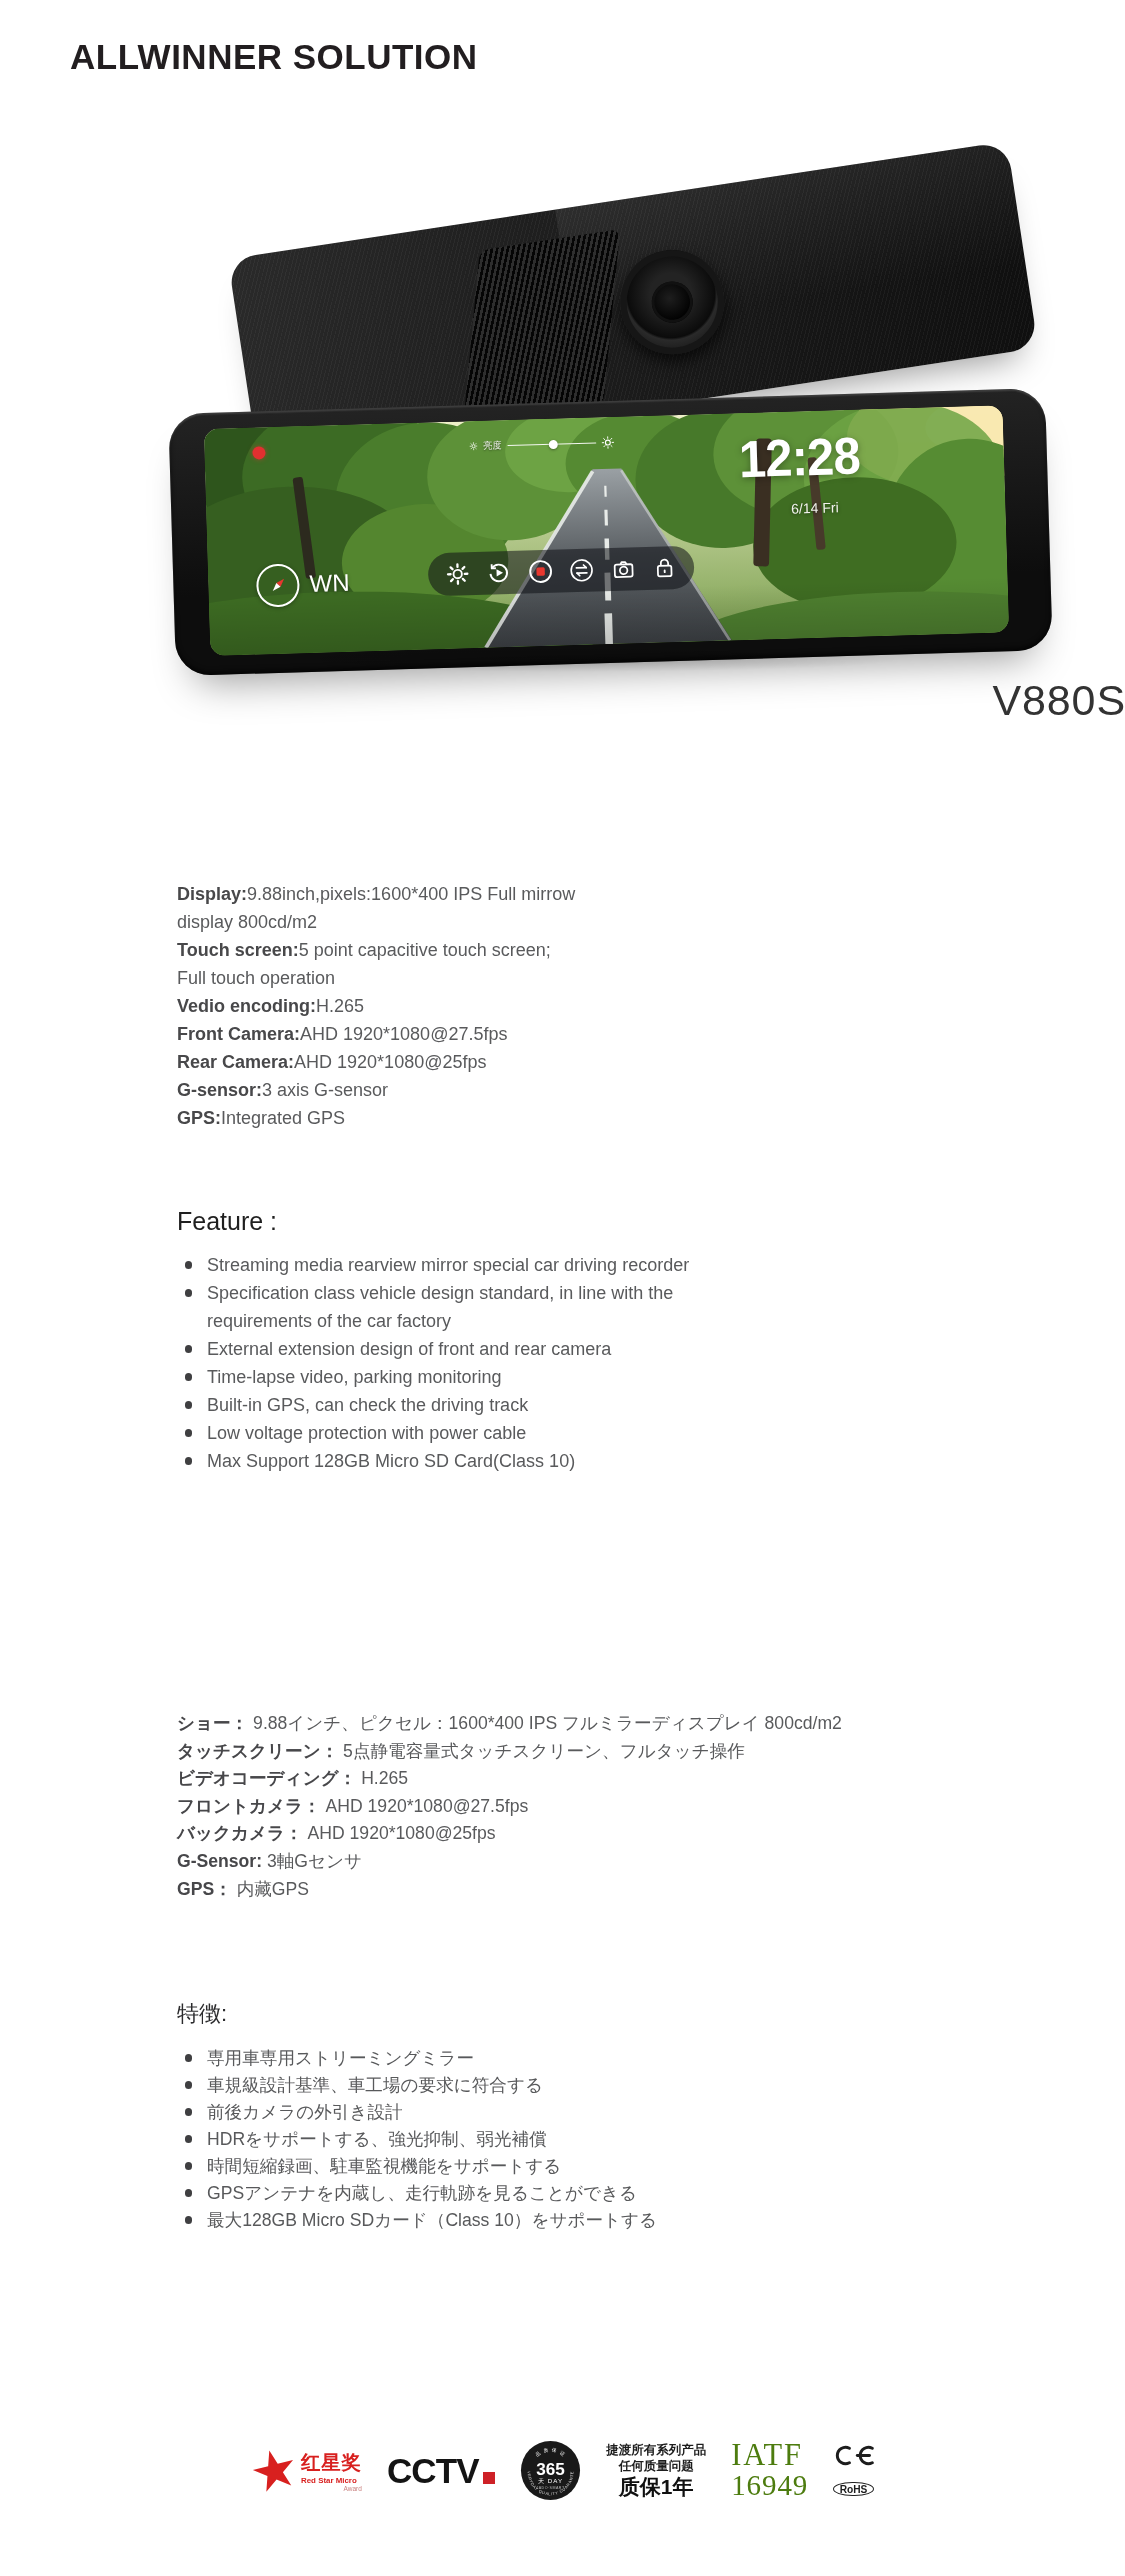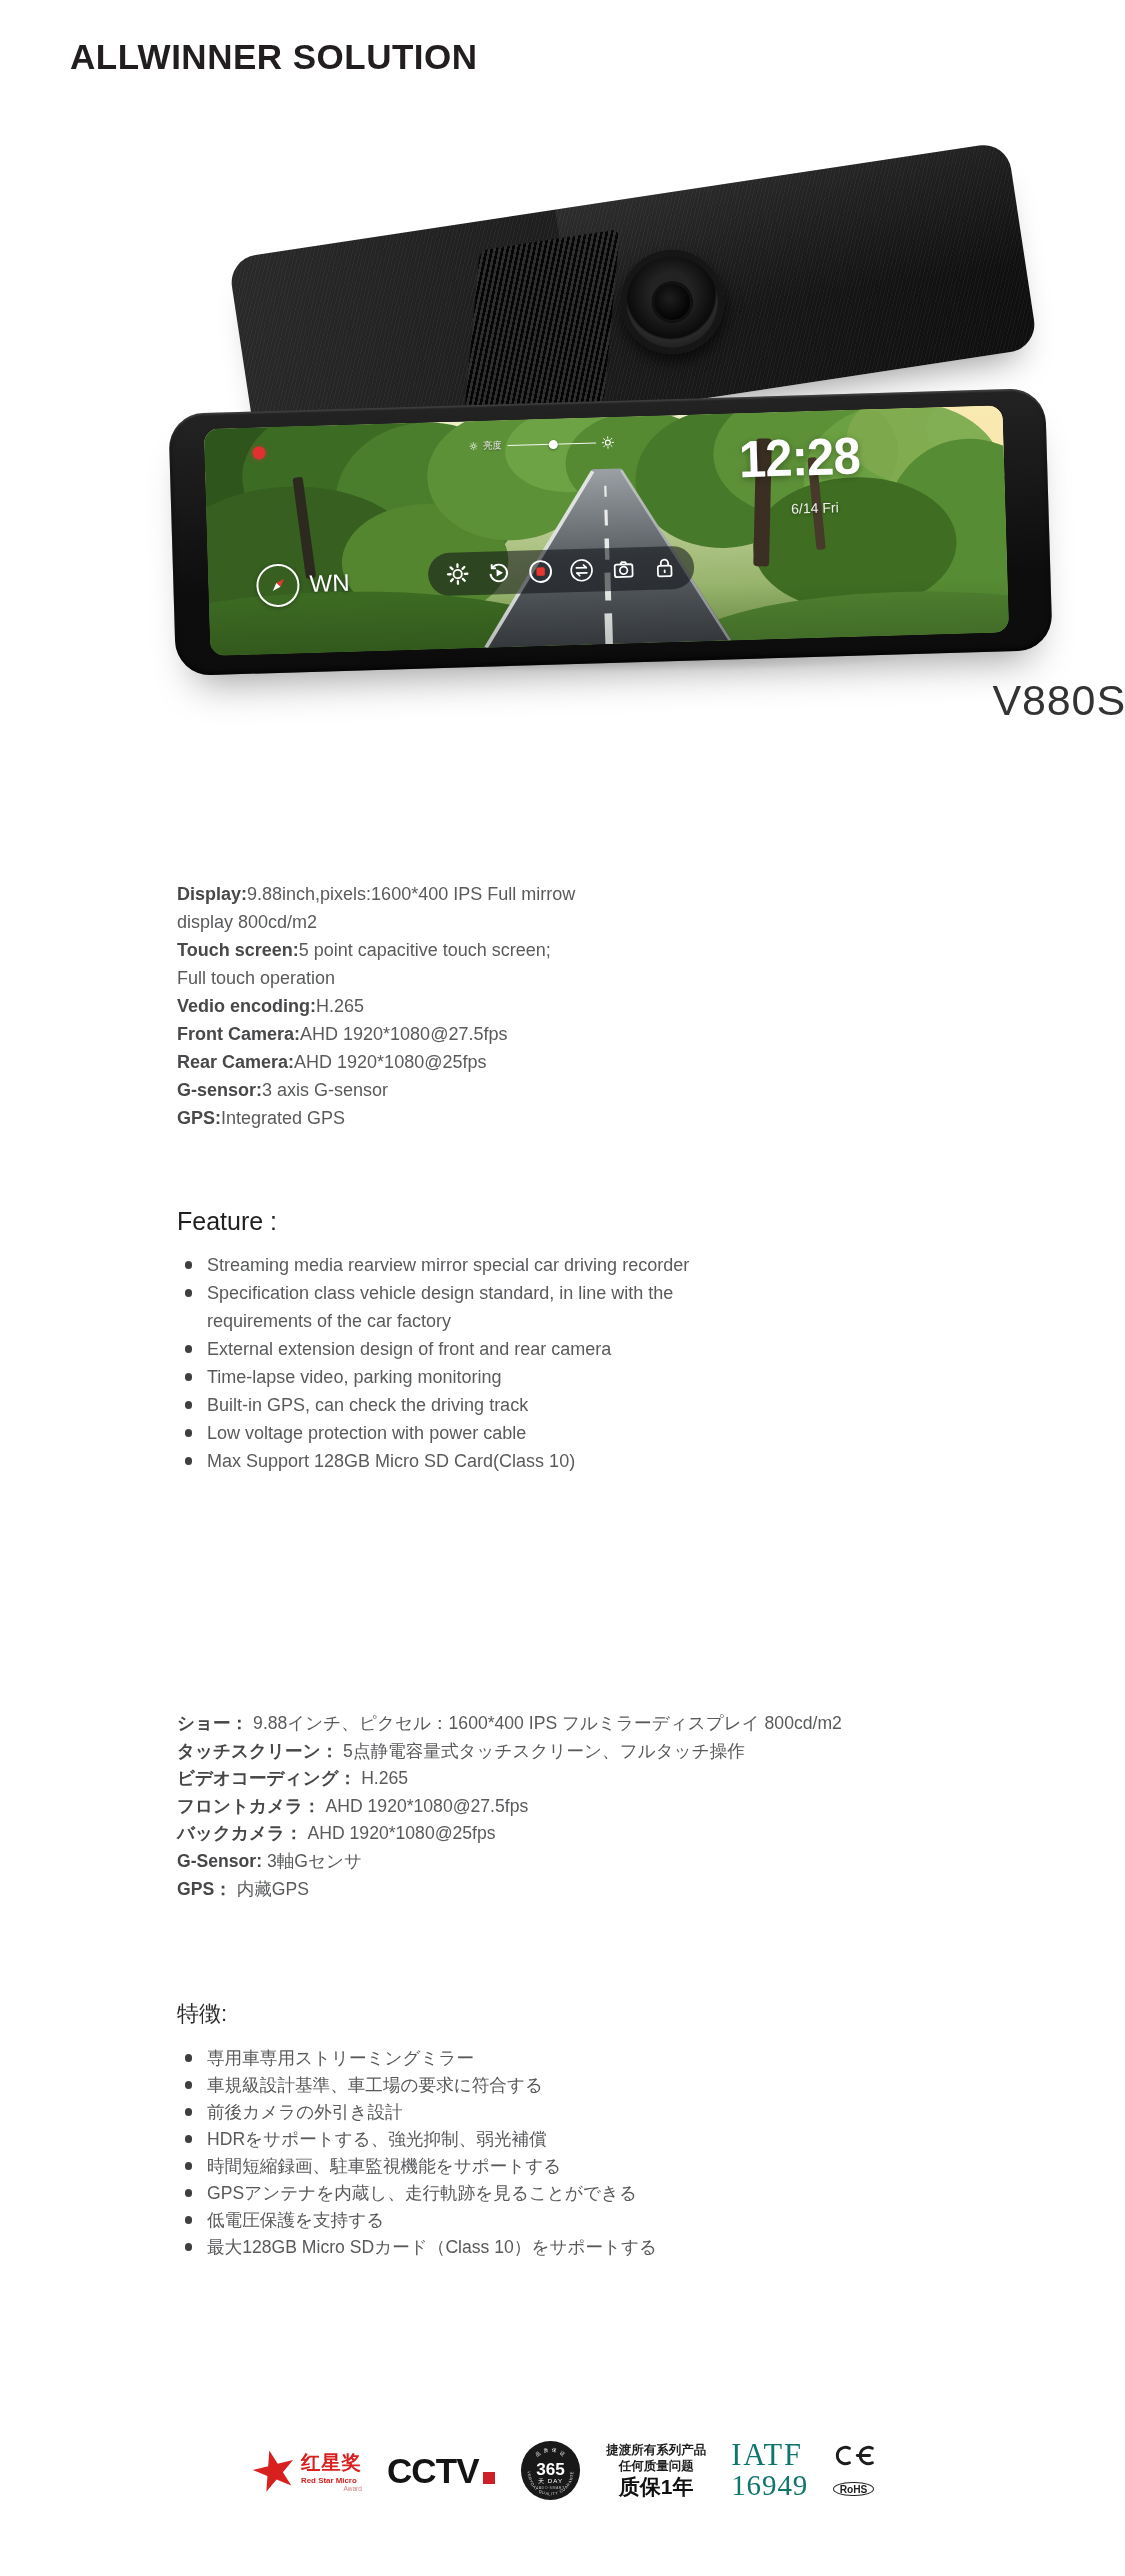"低電圧保護を支持する" li { html: <li><span></span><span>低電圧保護を支持する</span></li> -> none }
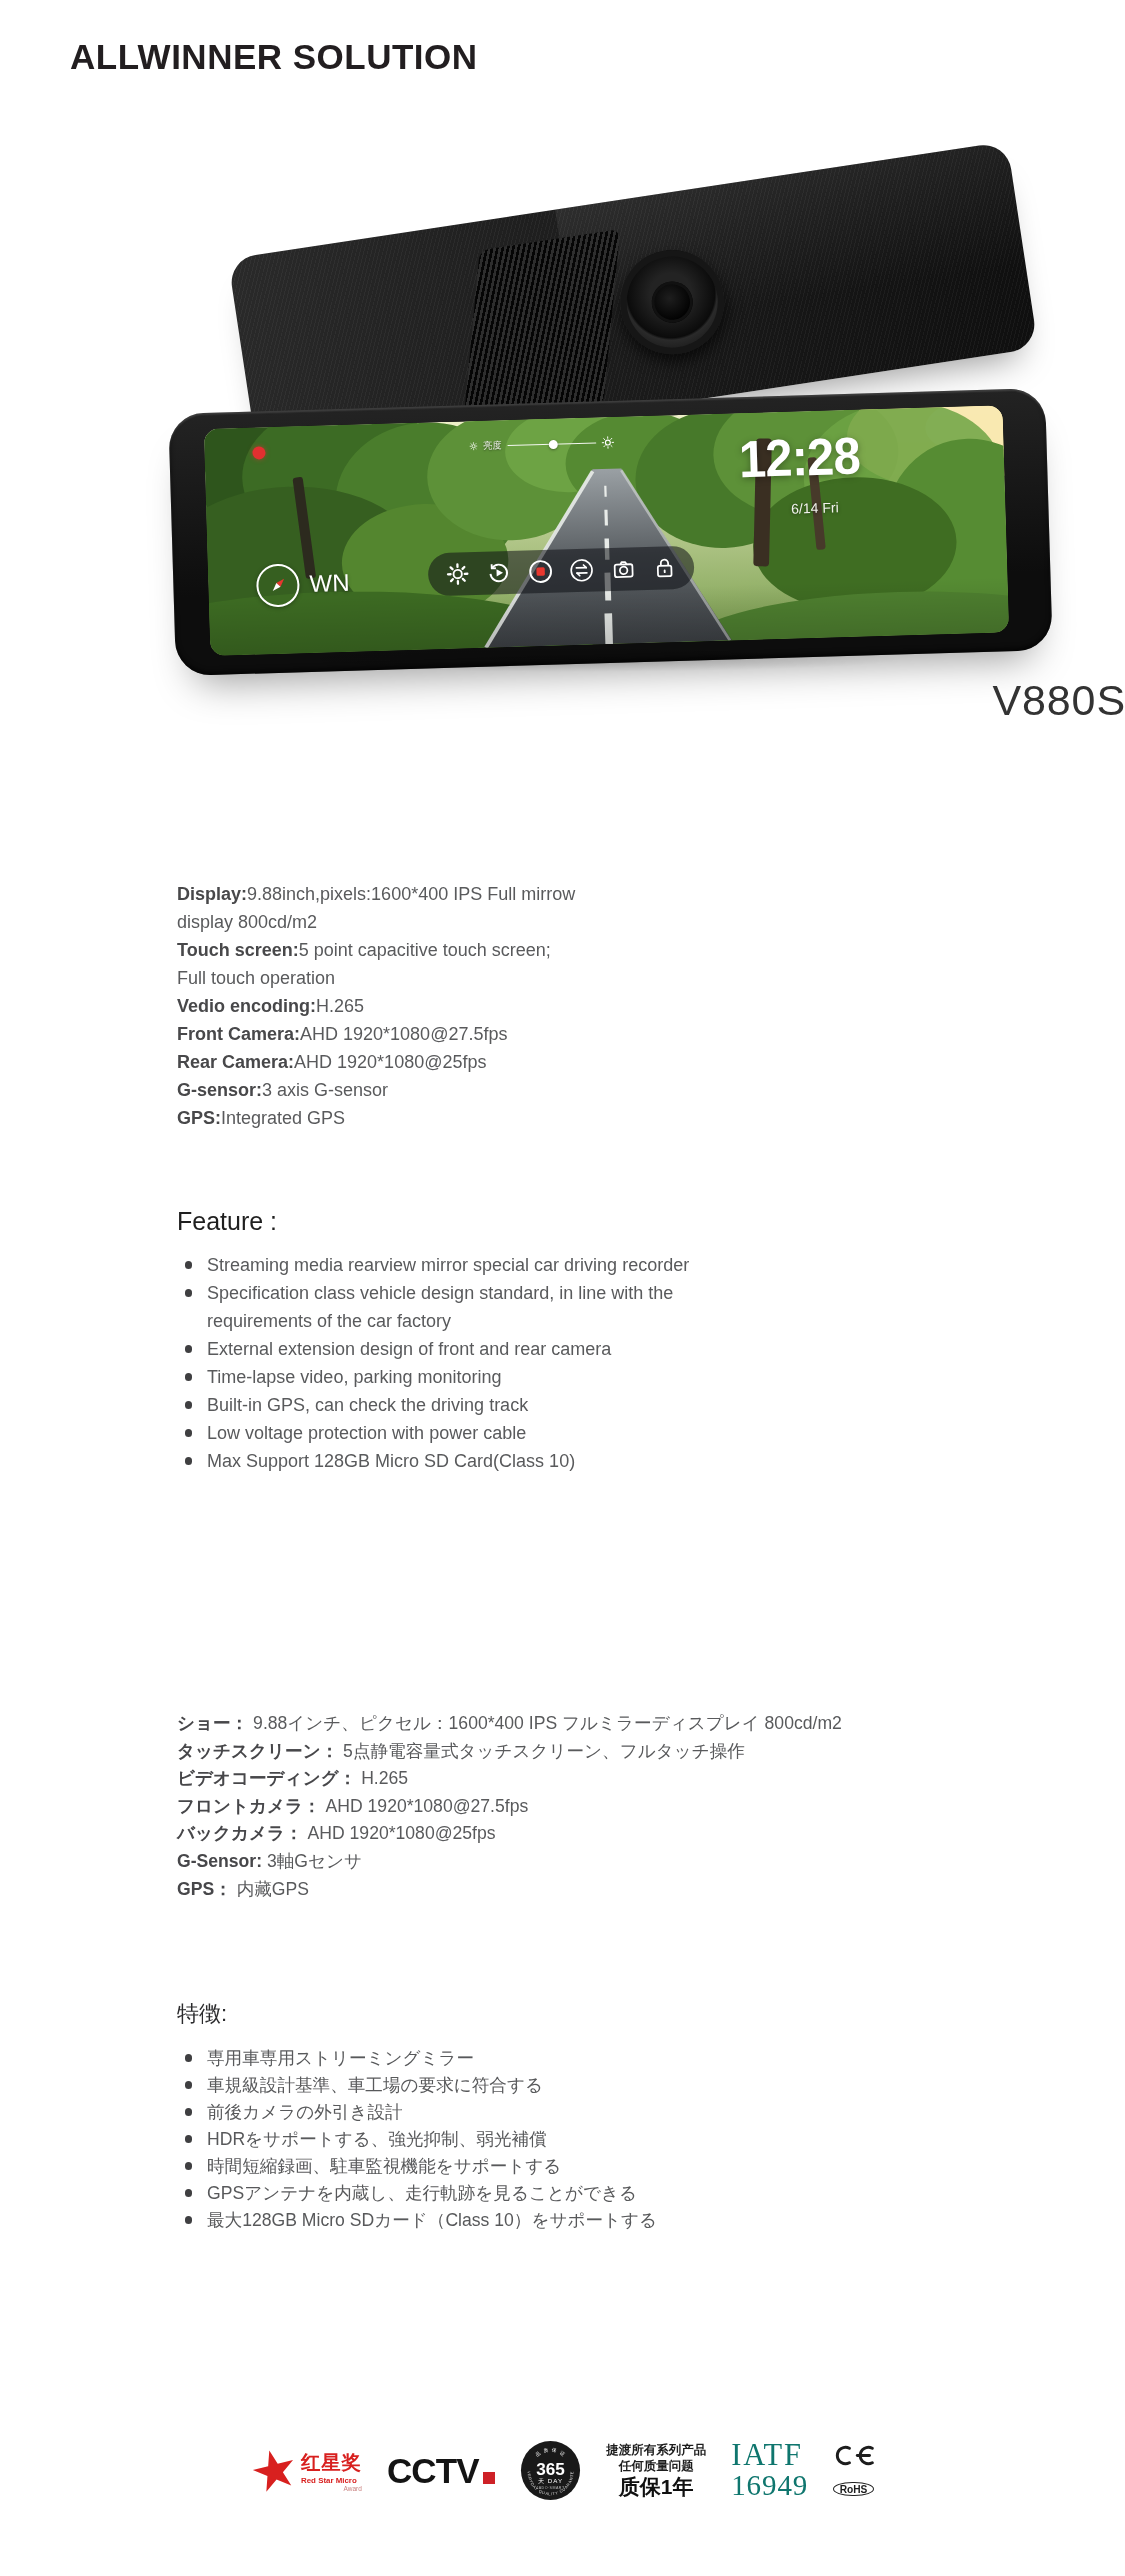"IATF" .iatf { color: #0f766e -> #4d7c0f }
